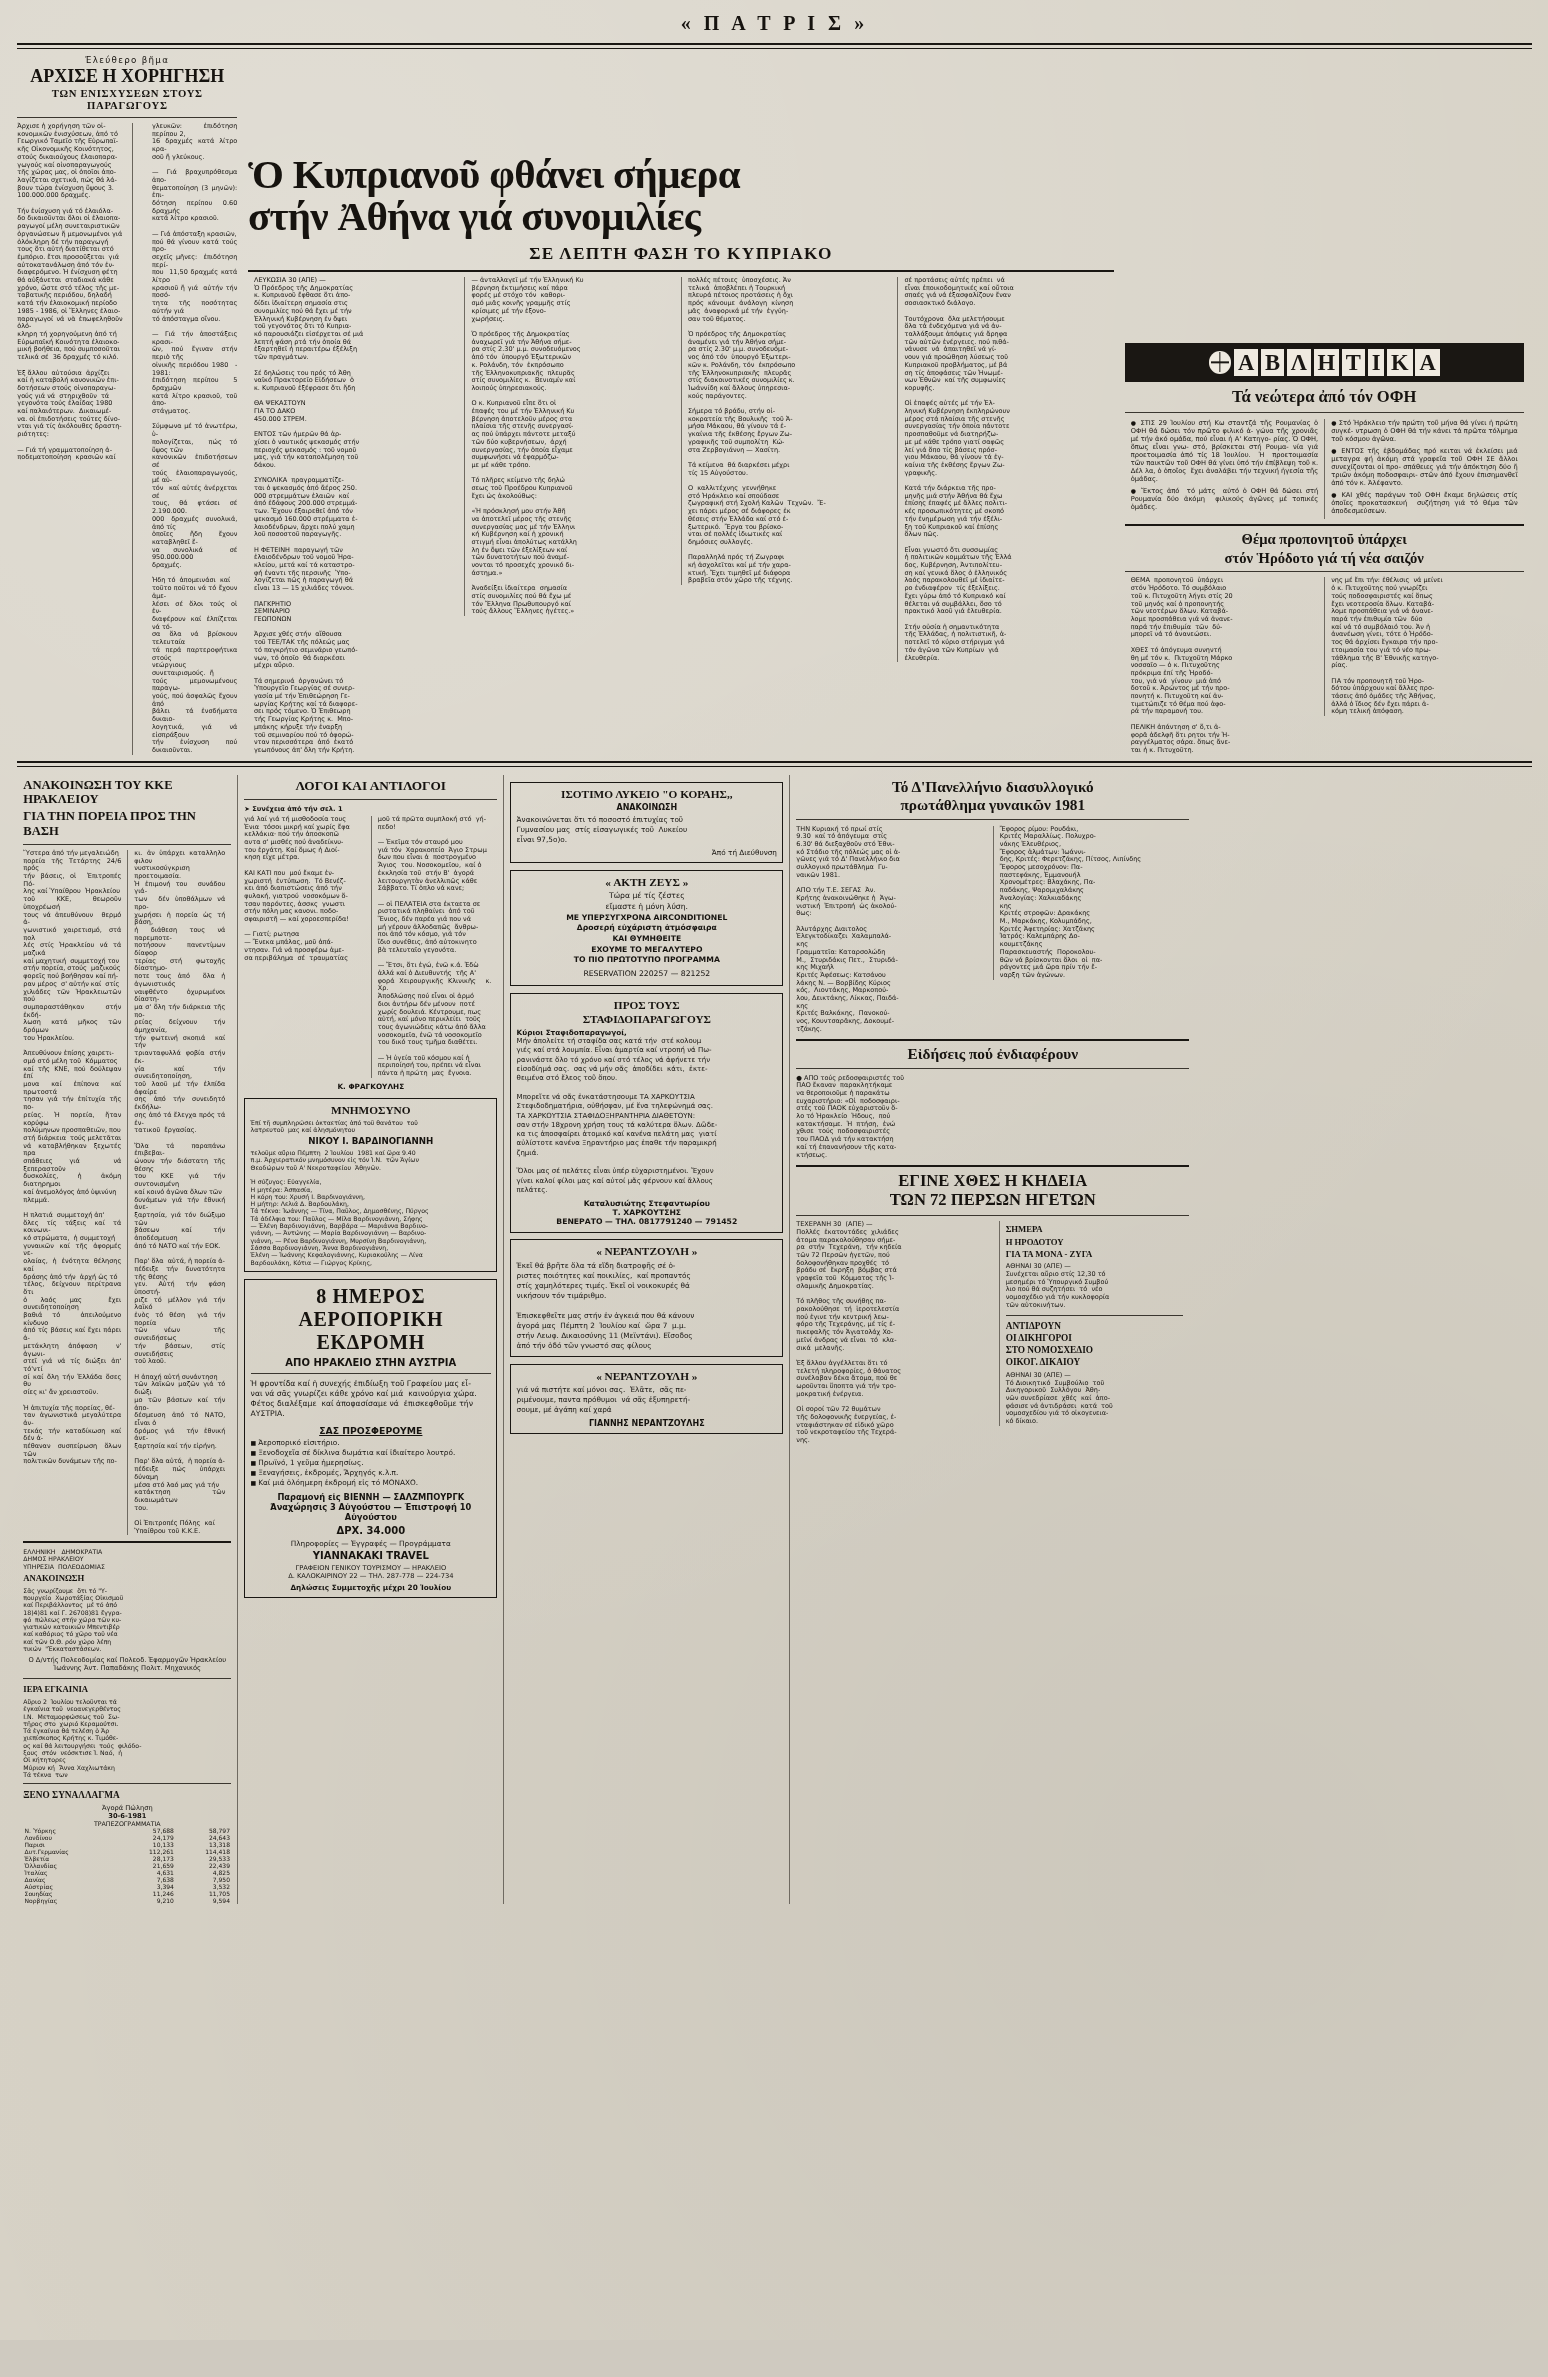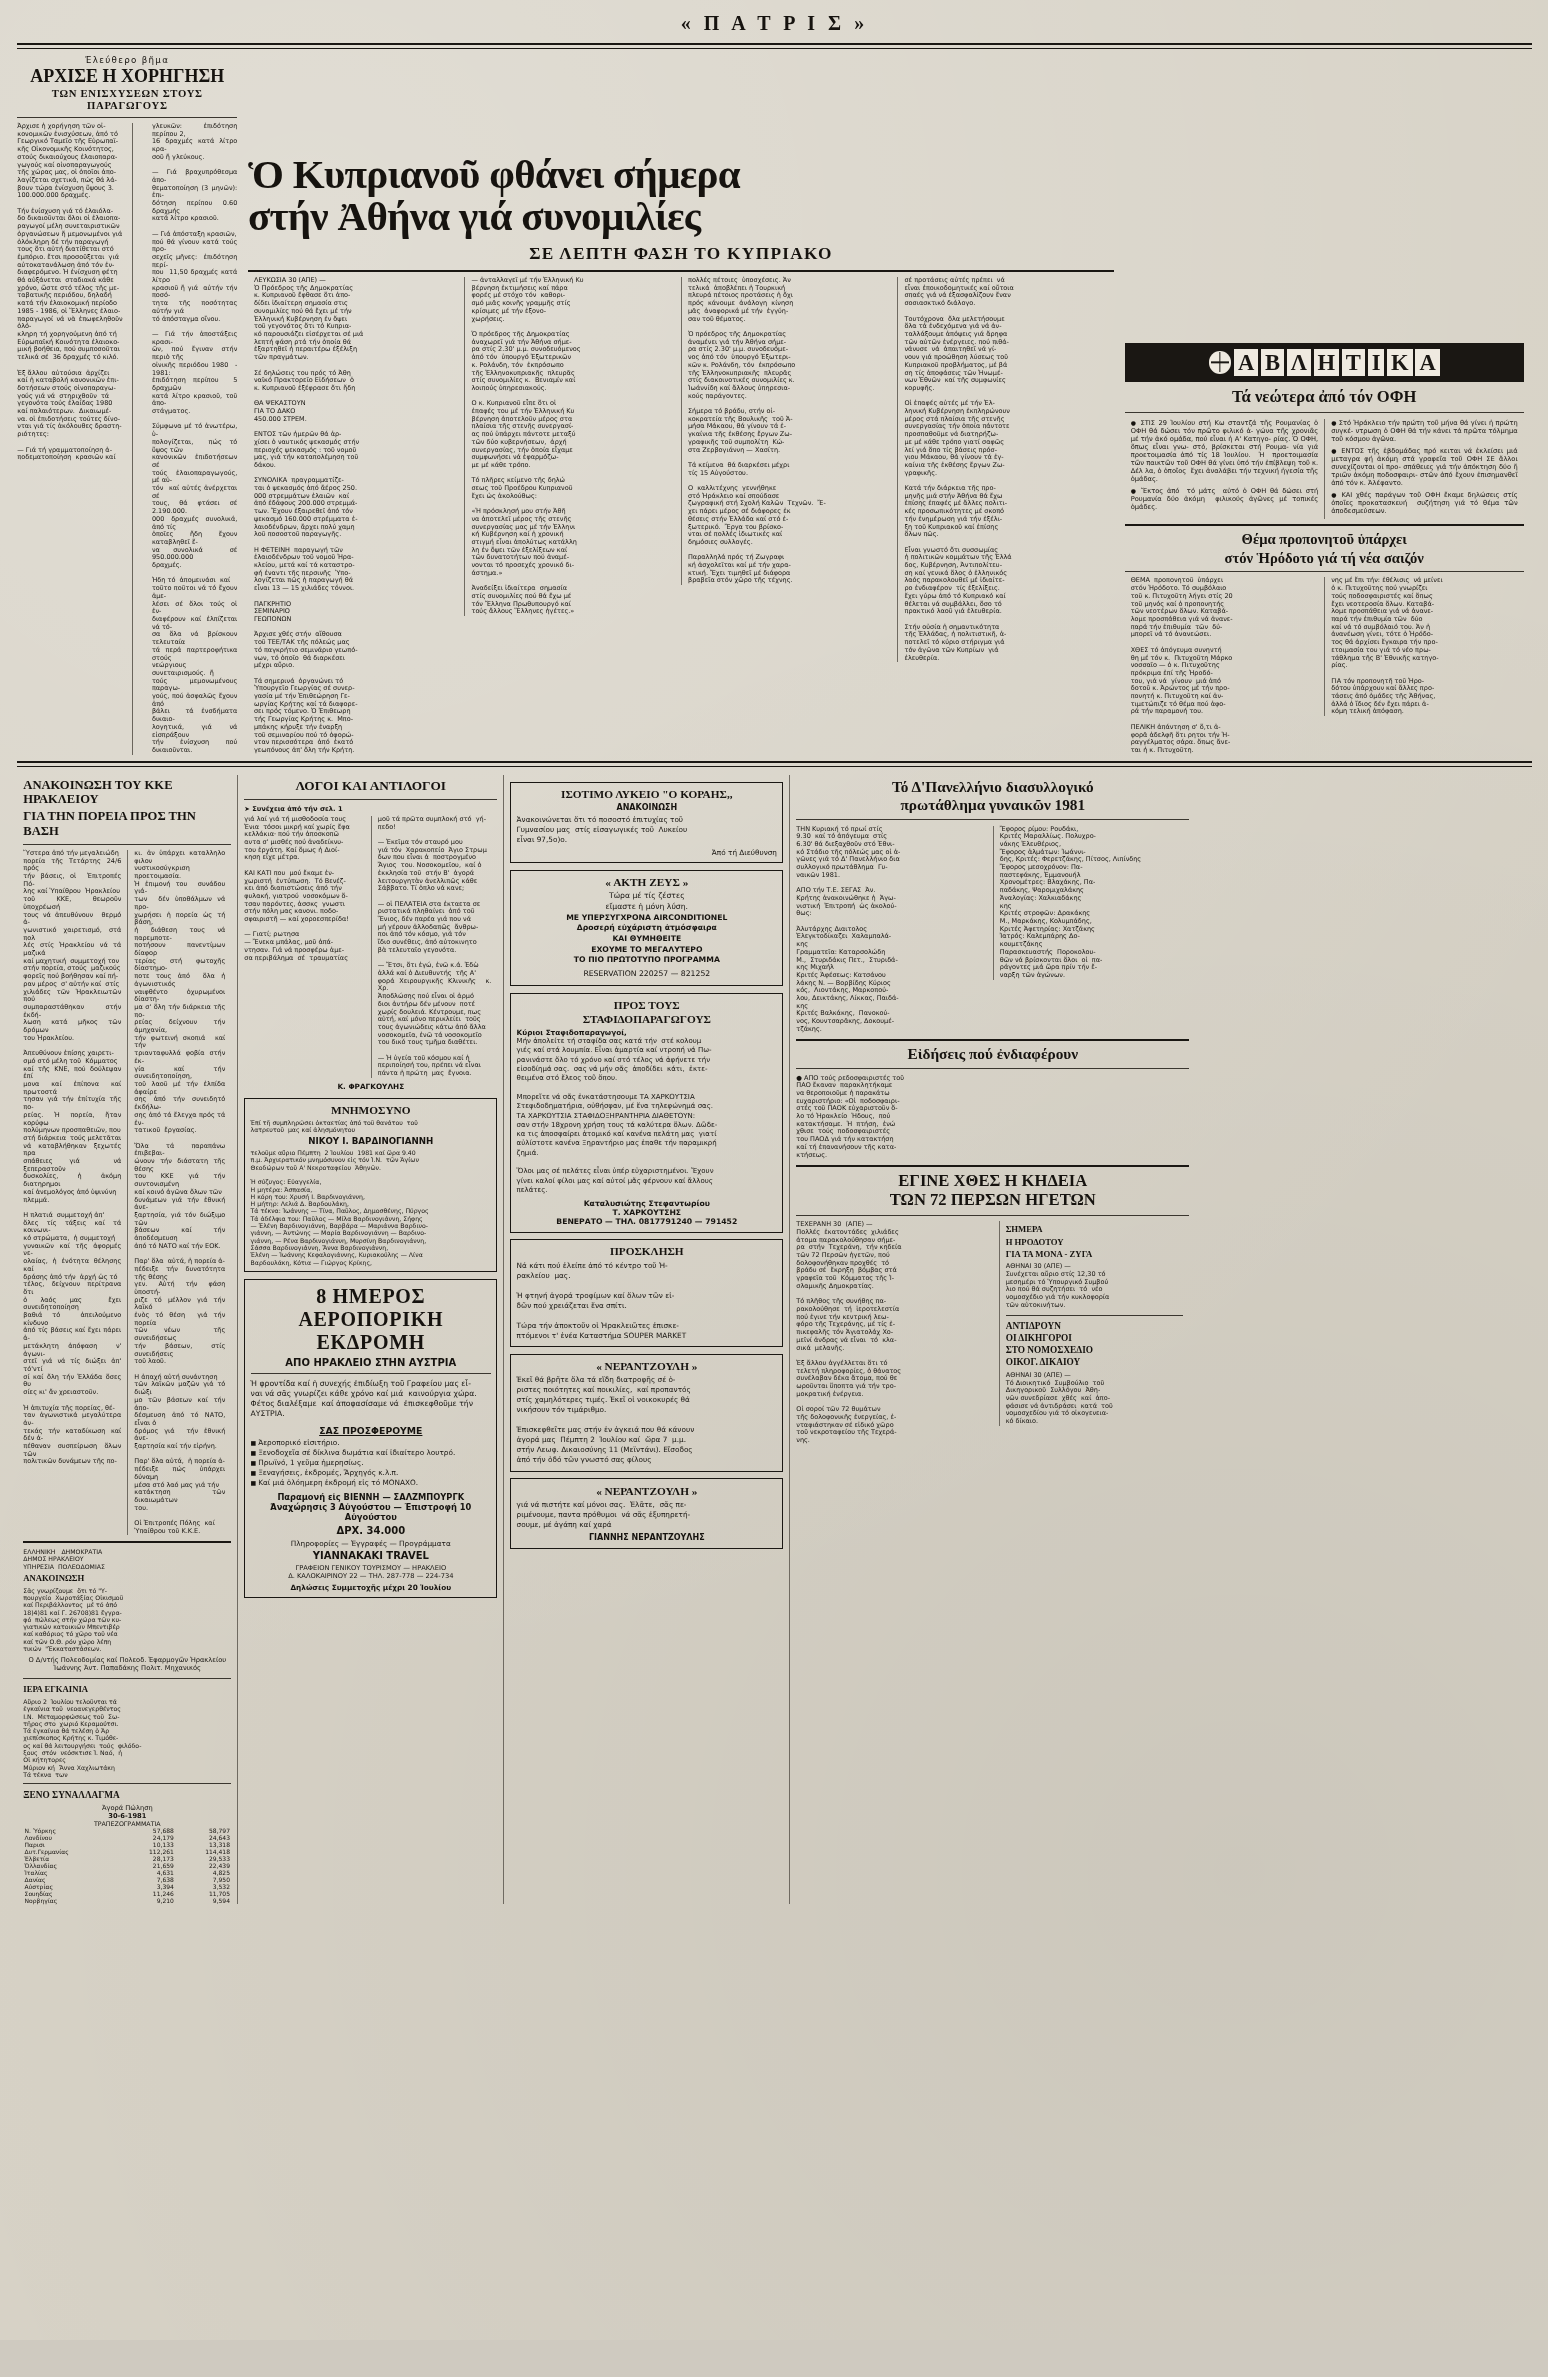"ΠΡΟΣΚΛΗΣΗ" div.adbox { html: <div> <div>ΠΡΟΣΚΛΗΣΗ</div> <div>Νά κάτι πού ἐλείπε ἀπό τό κέντρο τοῦ Ἡ- ρακλείου μας. Ἡ φτηνή ἀγορά τροφίμων καί ὅλων τῶν εἰ- δῶν πού χρειάζεται ἕνα σπίτι. Τώρα τήν ἀποκτοῦν οἱ Ἡρακλειῶτες ἐπισκε- πτόμενοι τ' ἐνέα Καταστήμα SOUPER MARKET</div> </div> -> none }
